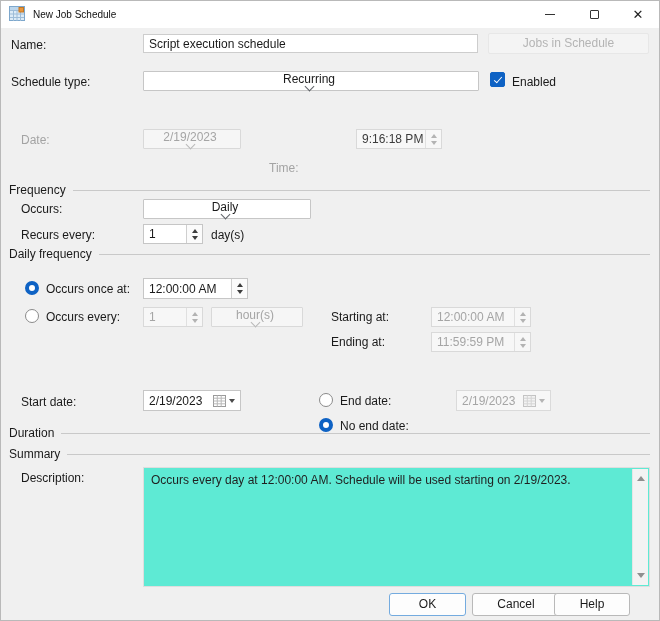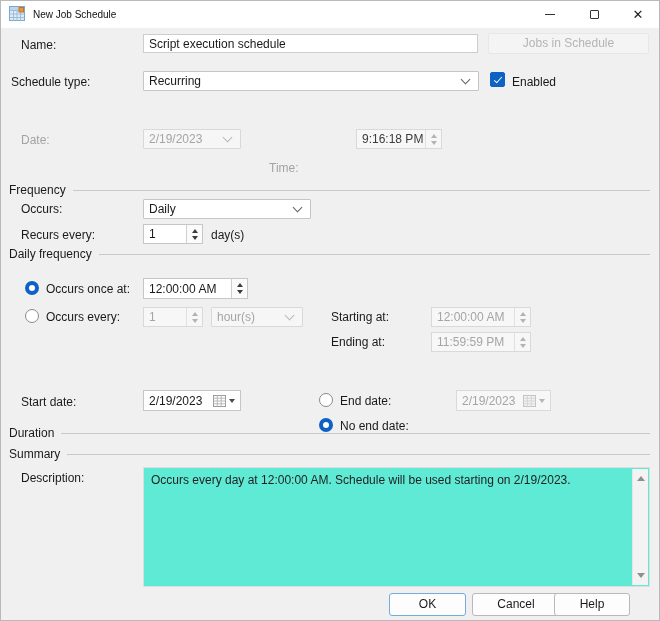"Name:" span.lbl { left: 20px -> 10px }
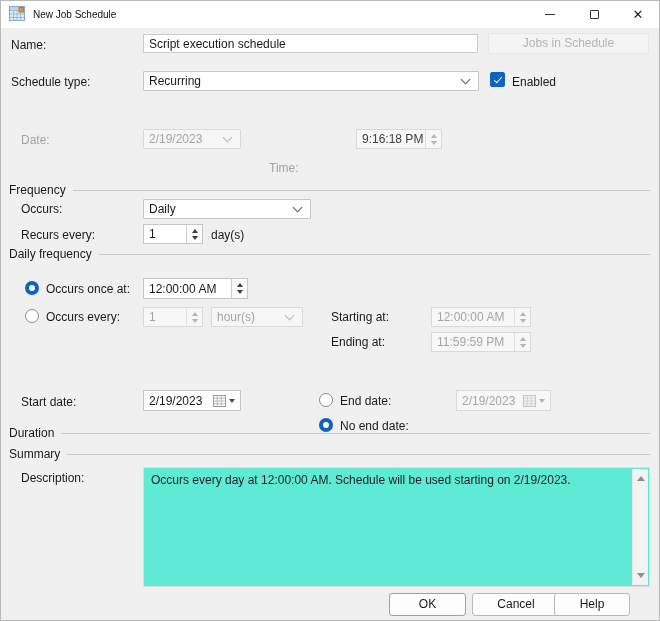"Recurring" .combo { flex-direction: none -> column }
